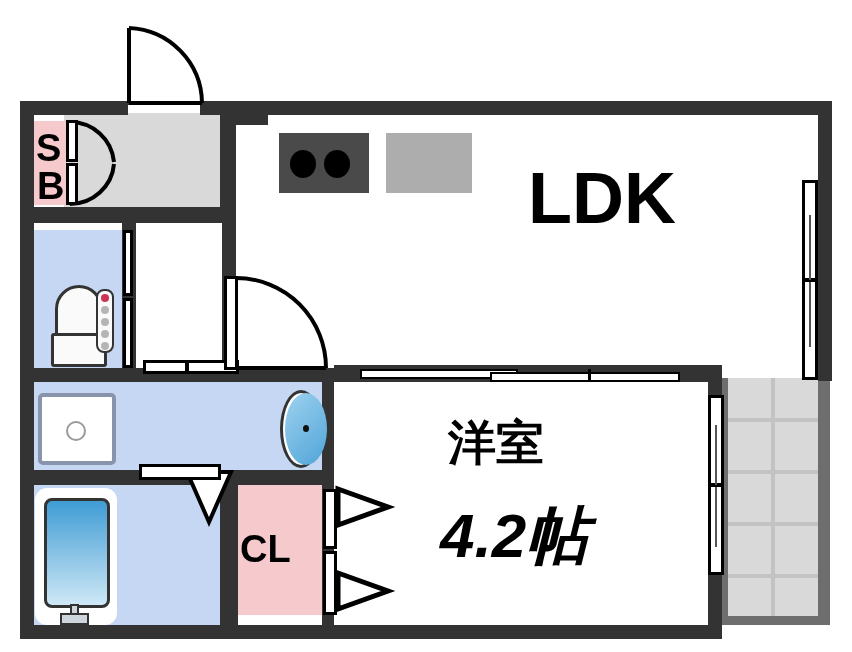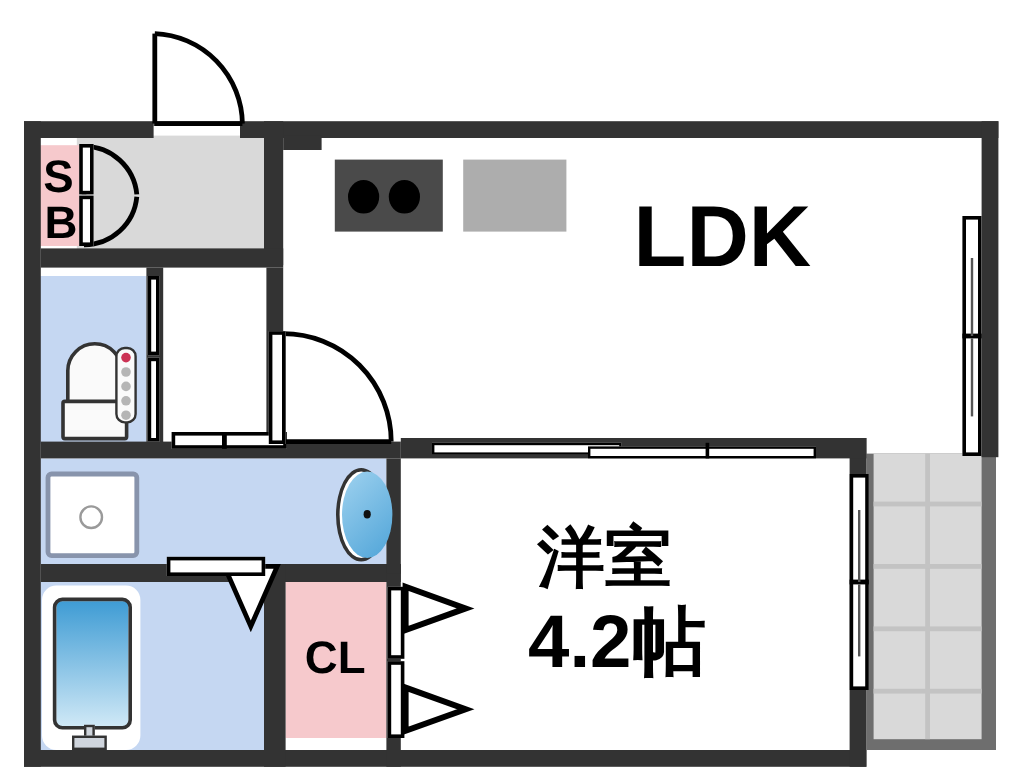"洋室" div.label { font-size: 56px -> 48px; top: 436px -> 419px }
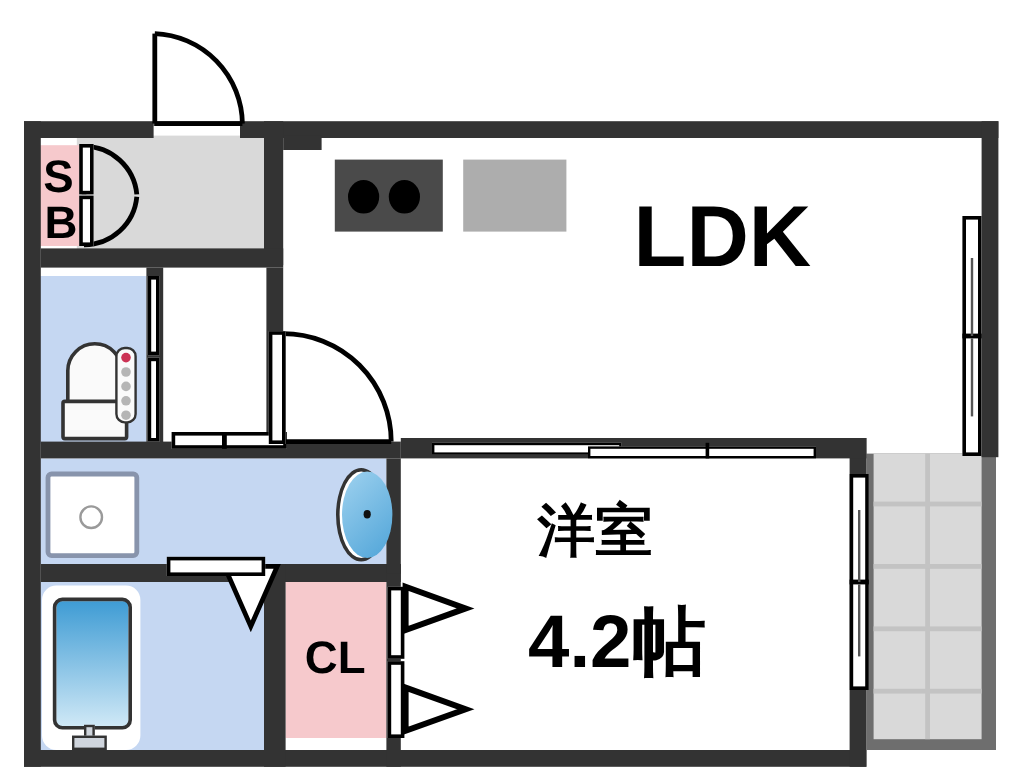"CL" div.label { left: 254px -> 240px }
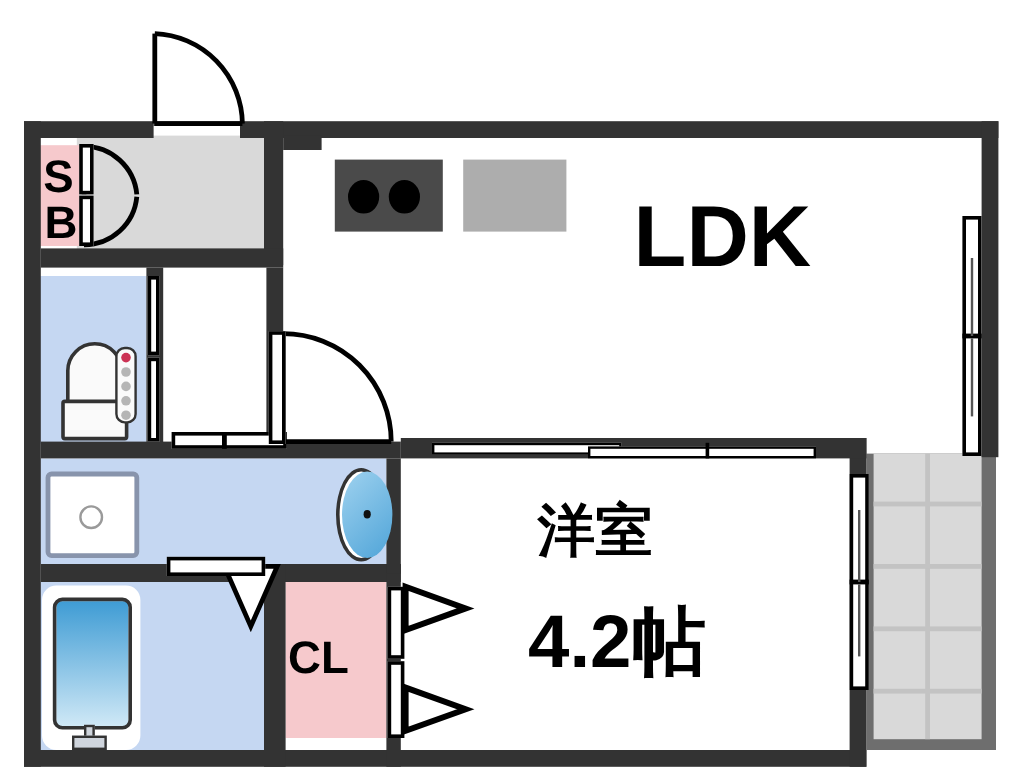"4.2帖" div.label { font-style: none -> italic }
